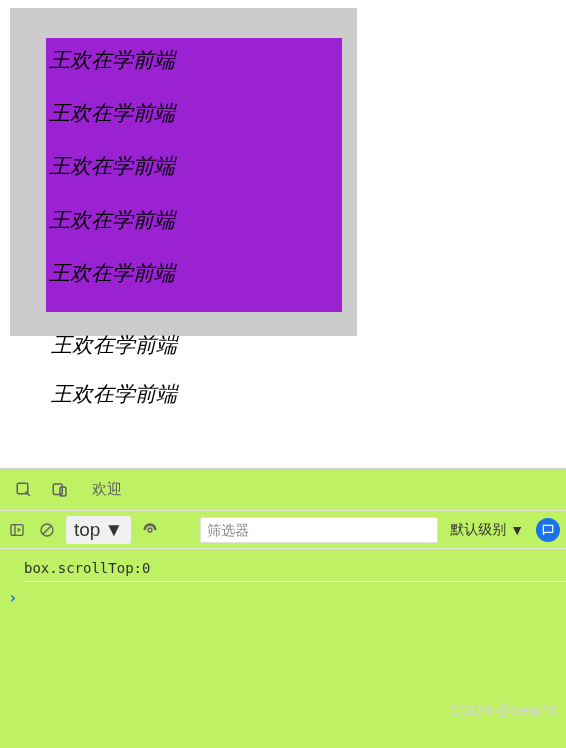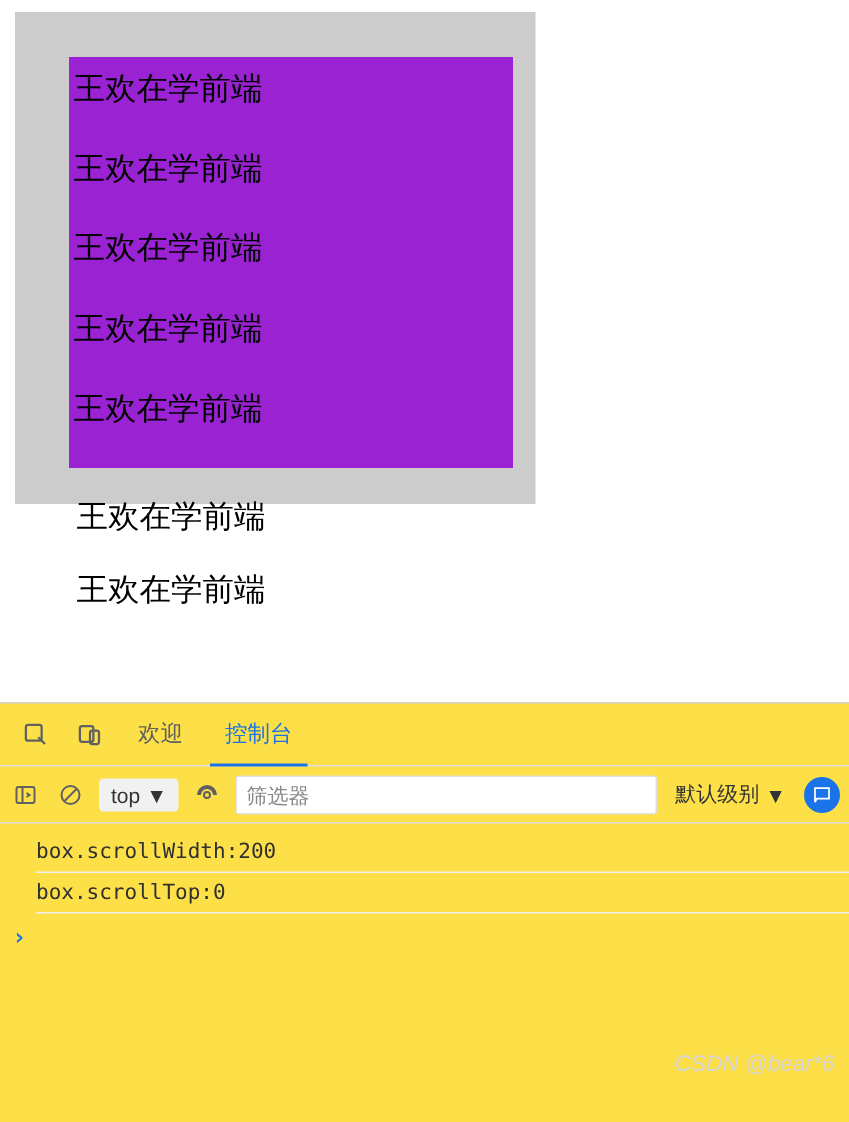"王欢在学前端" .page-area { font-style: none -> italic }
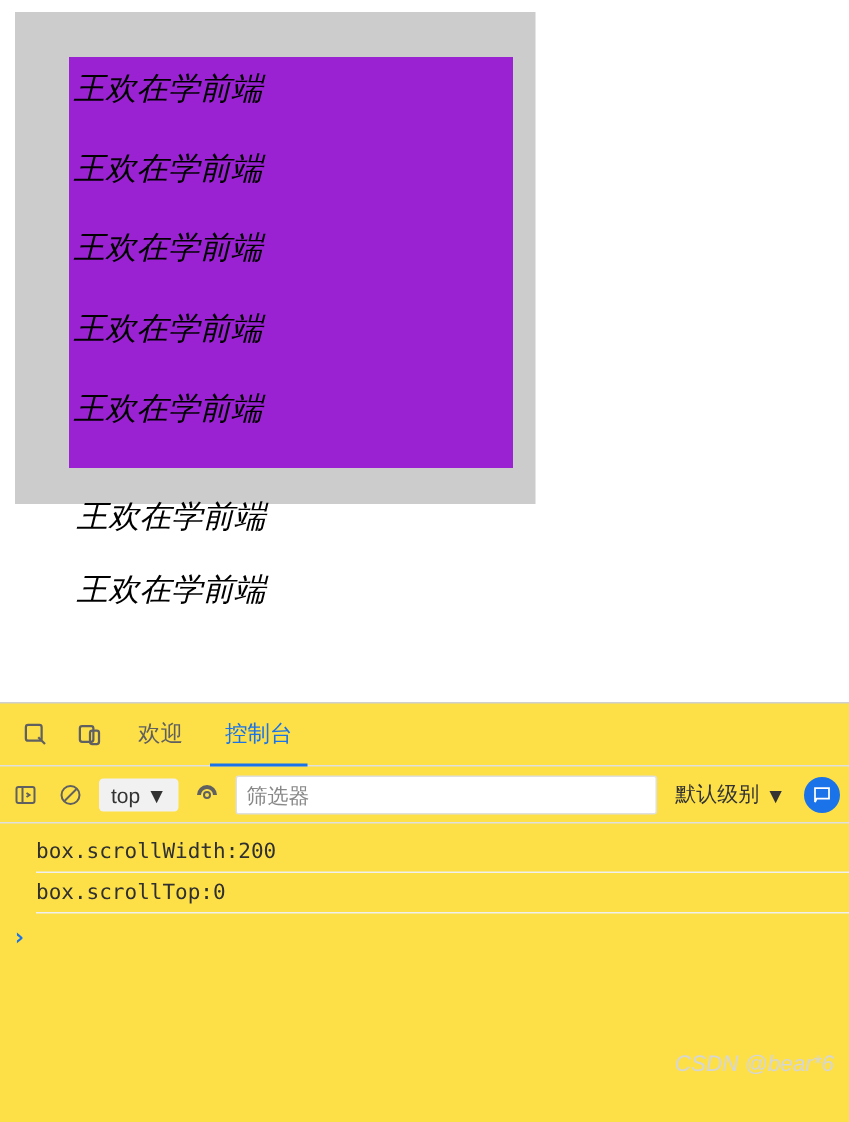"欢迎" .devtools { background: #fde047 -> #bef264 }
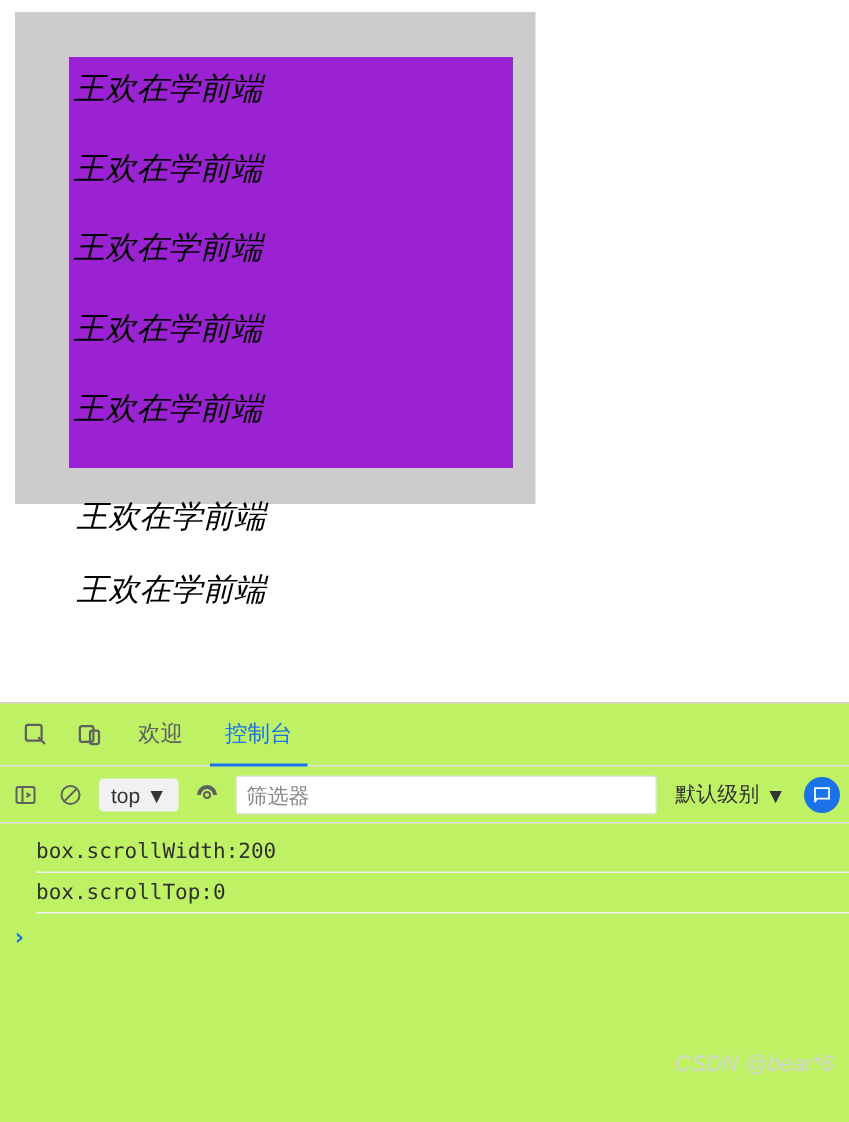"控制台" div.tab { html: <div>控制台</div> -> none }
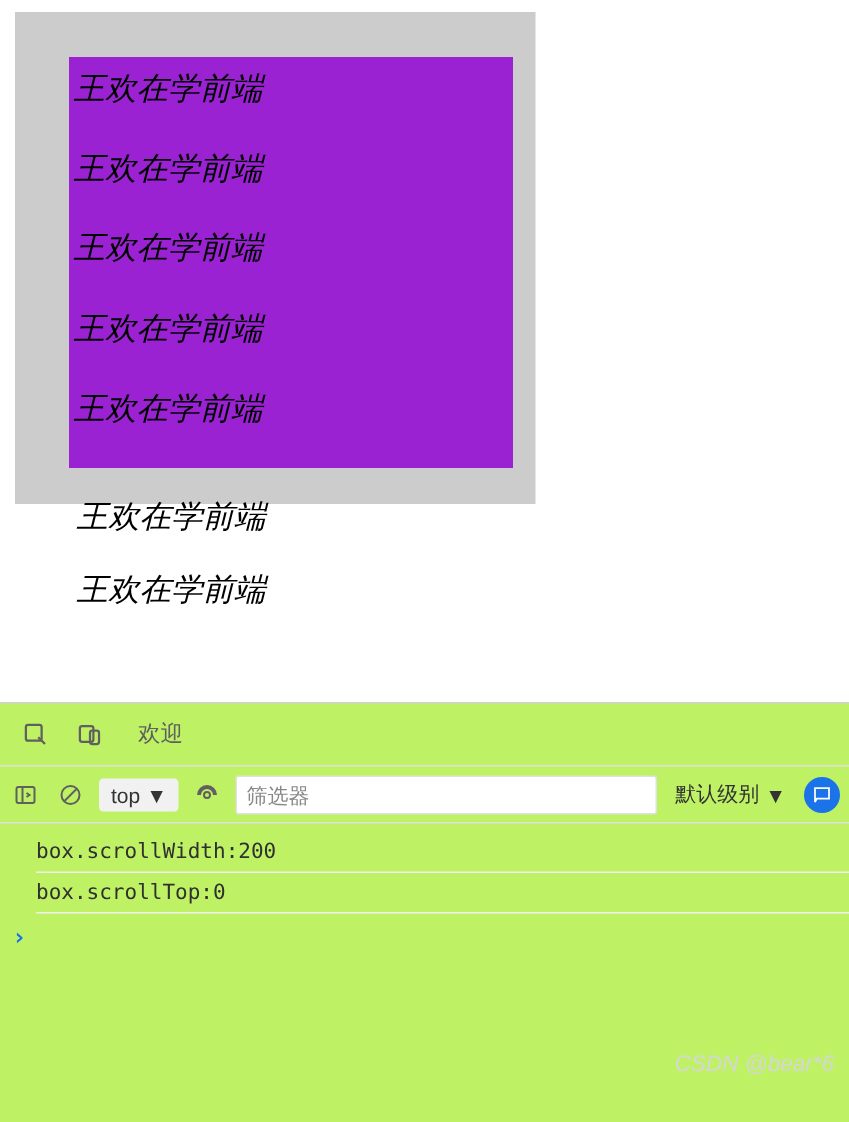"top" .top-selector { font-size: 14px -> 19px }
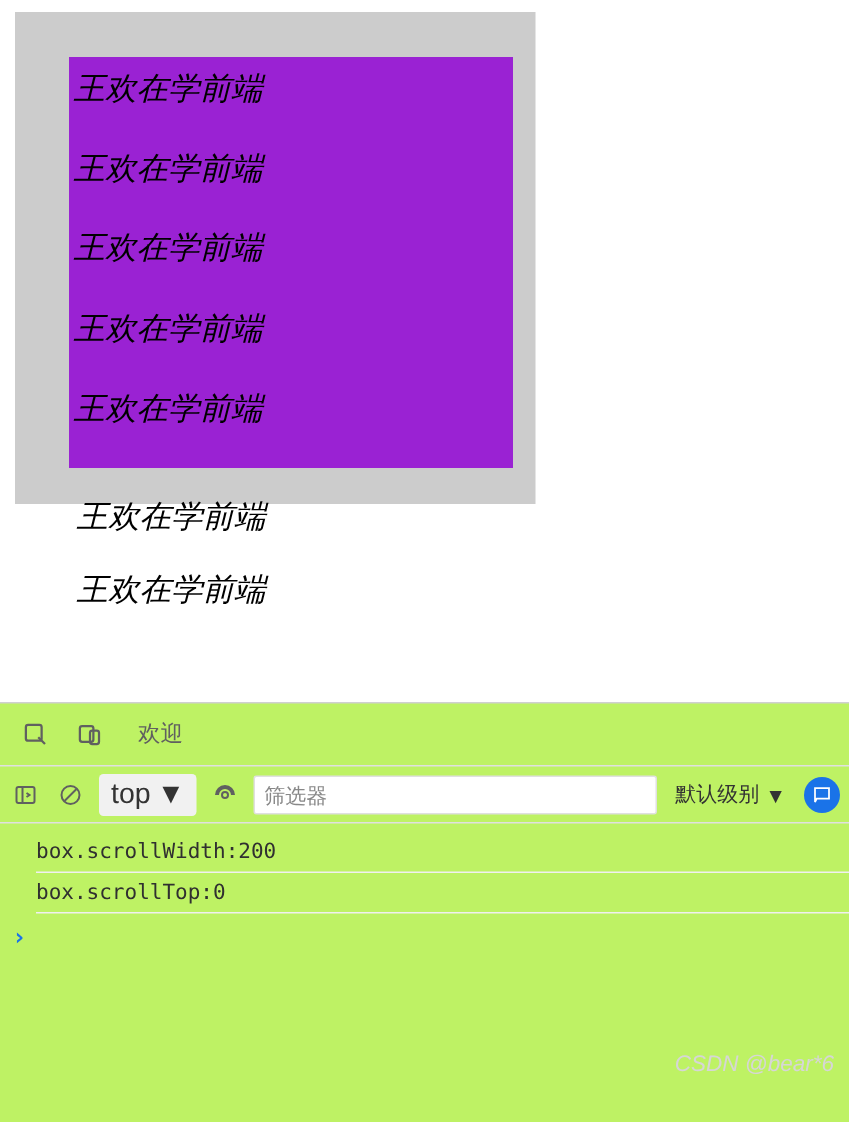"筛选器" .filter-input { margin-left: none -> 31px }
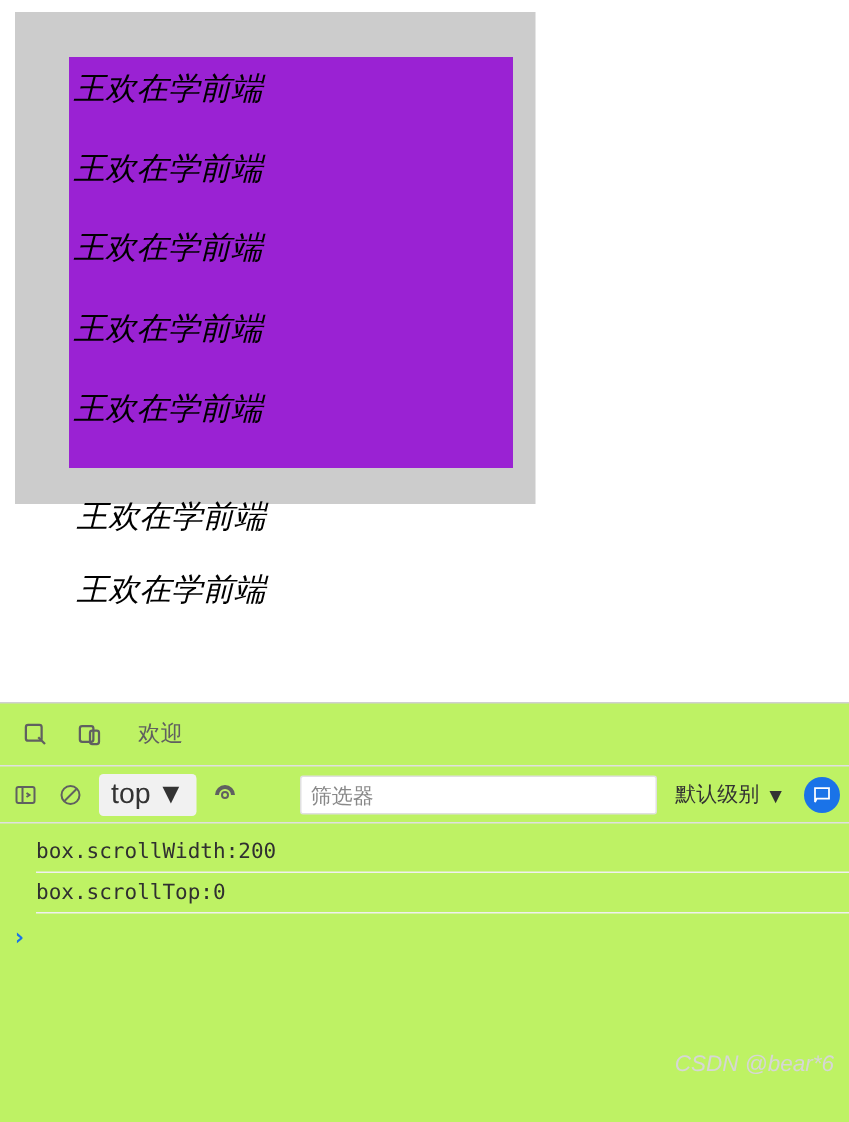"box.scrollWidth:200" div.console-line { html: <div>box.scrollWidth:200</div> -> none }
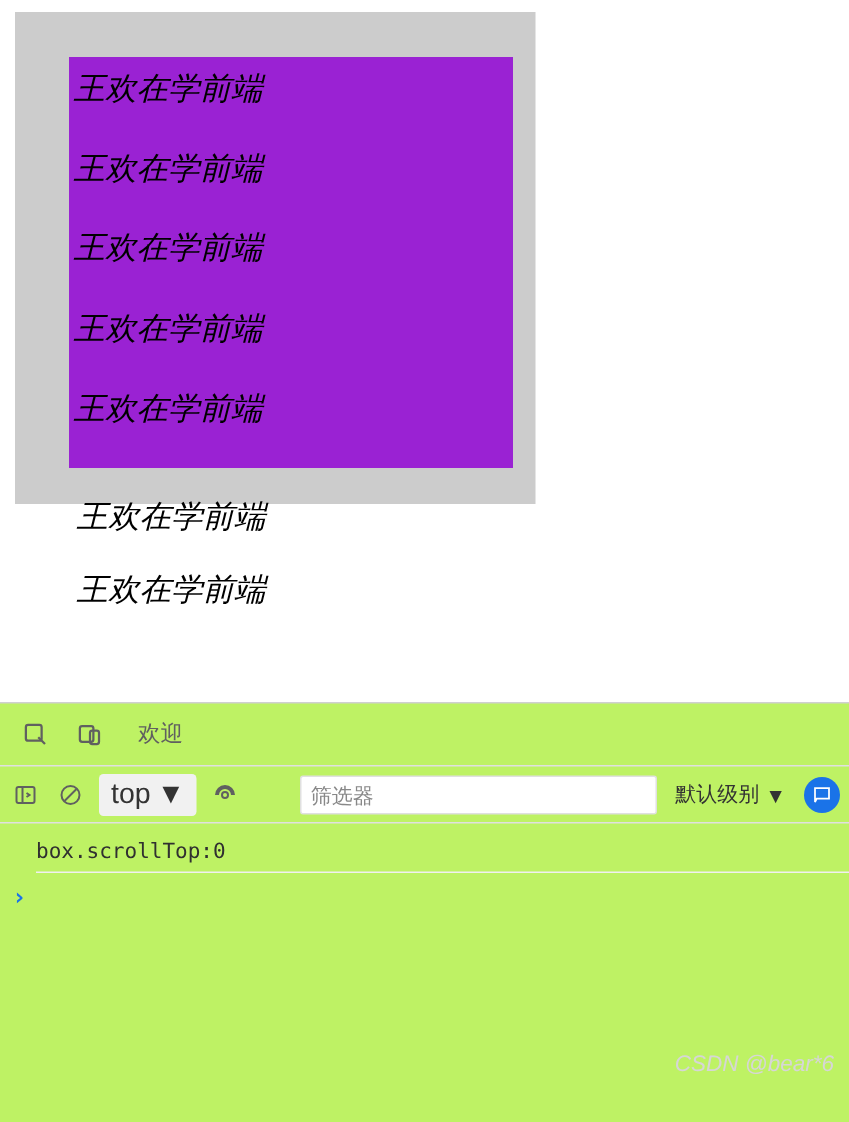"CSDN @bear*6" .watermark { font-style: italic -> none }
